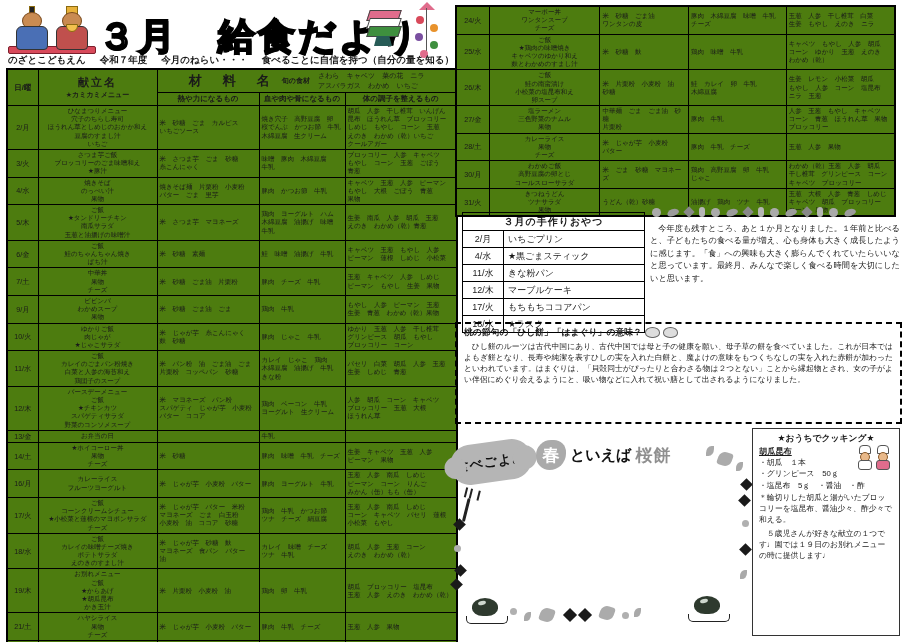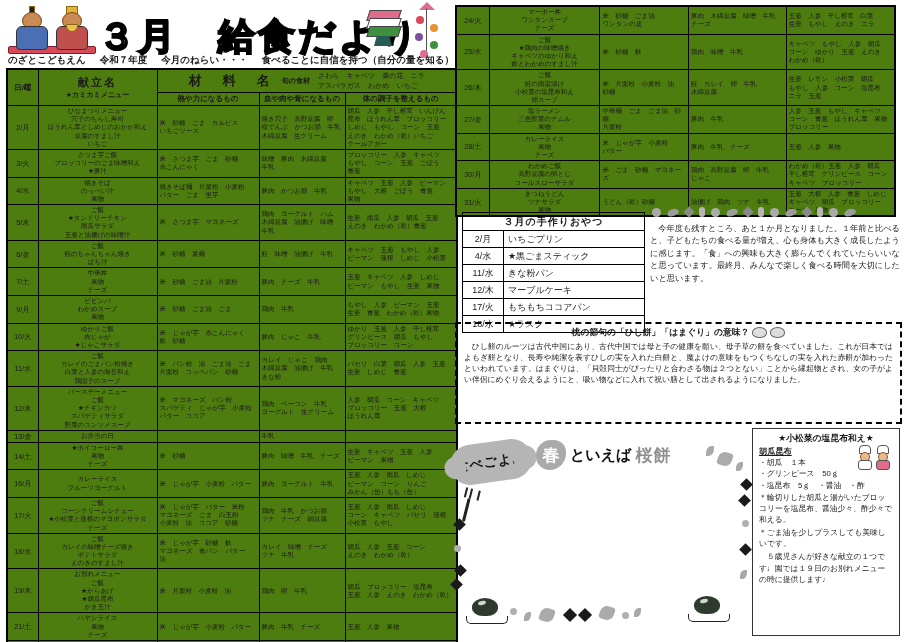"桃の節句の「ひし餅」「はまぐり」の意味？" .hishi-box .bx-title { text-align: center -> none }
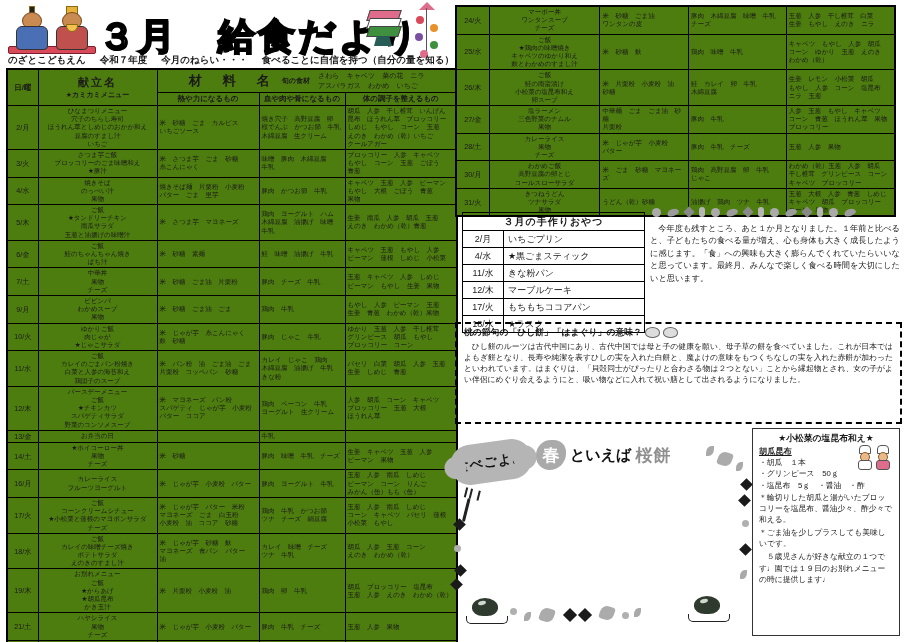"★小松菜の塩昆布和え★" div.ck-title { text: 小松菜の塩昆布和え -> おうちでクッキング }
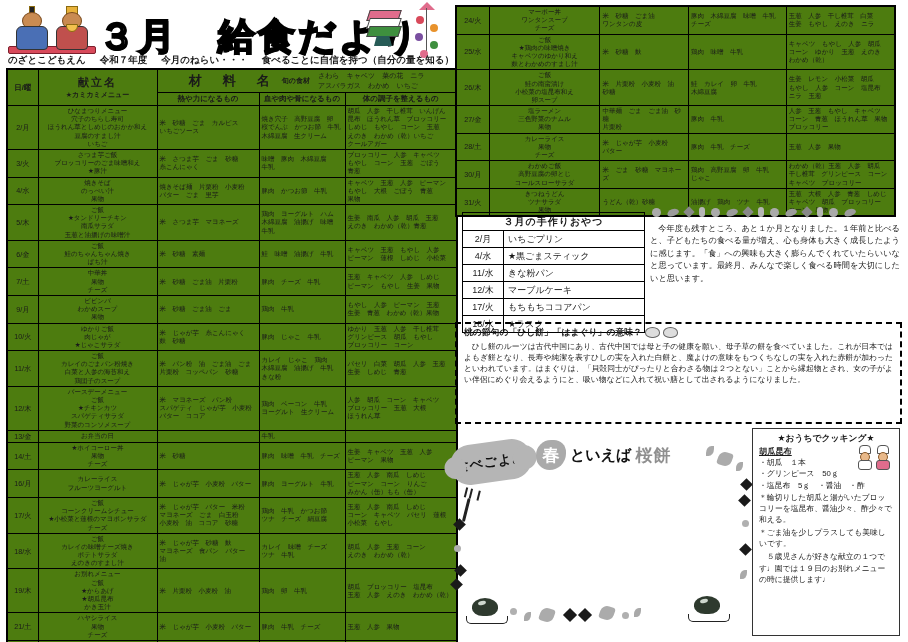"＊ごま油を少しプラスしても美味しいです。" div.ck-steps { html: <div>＊ごま油を少しプラスしても美味しいです。</div> -> none }
